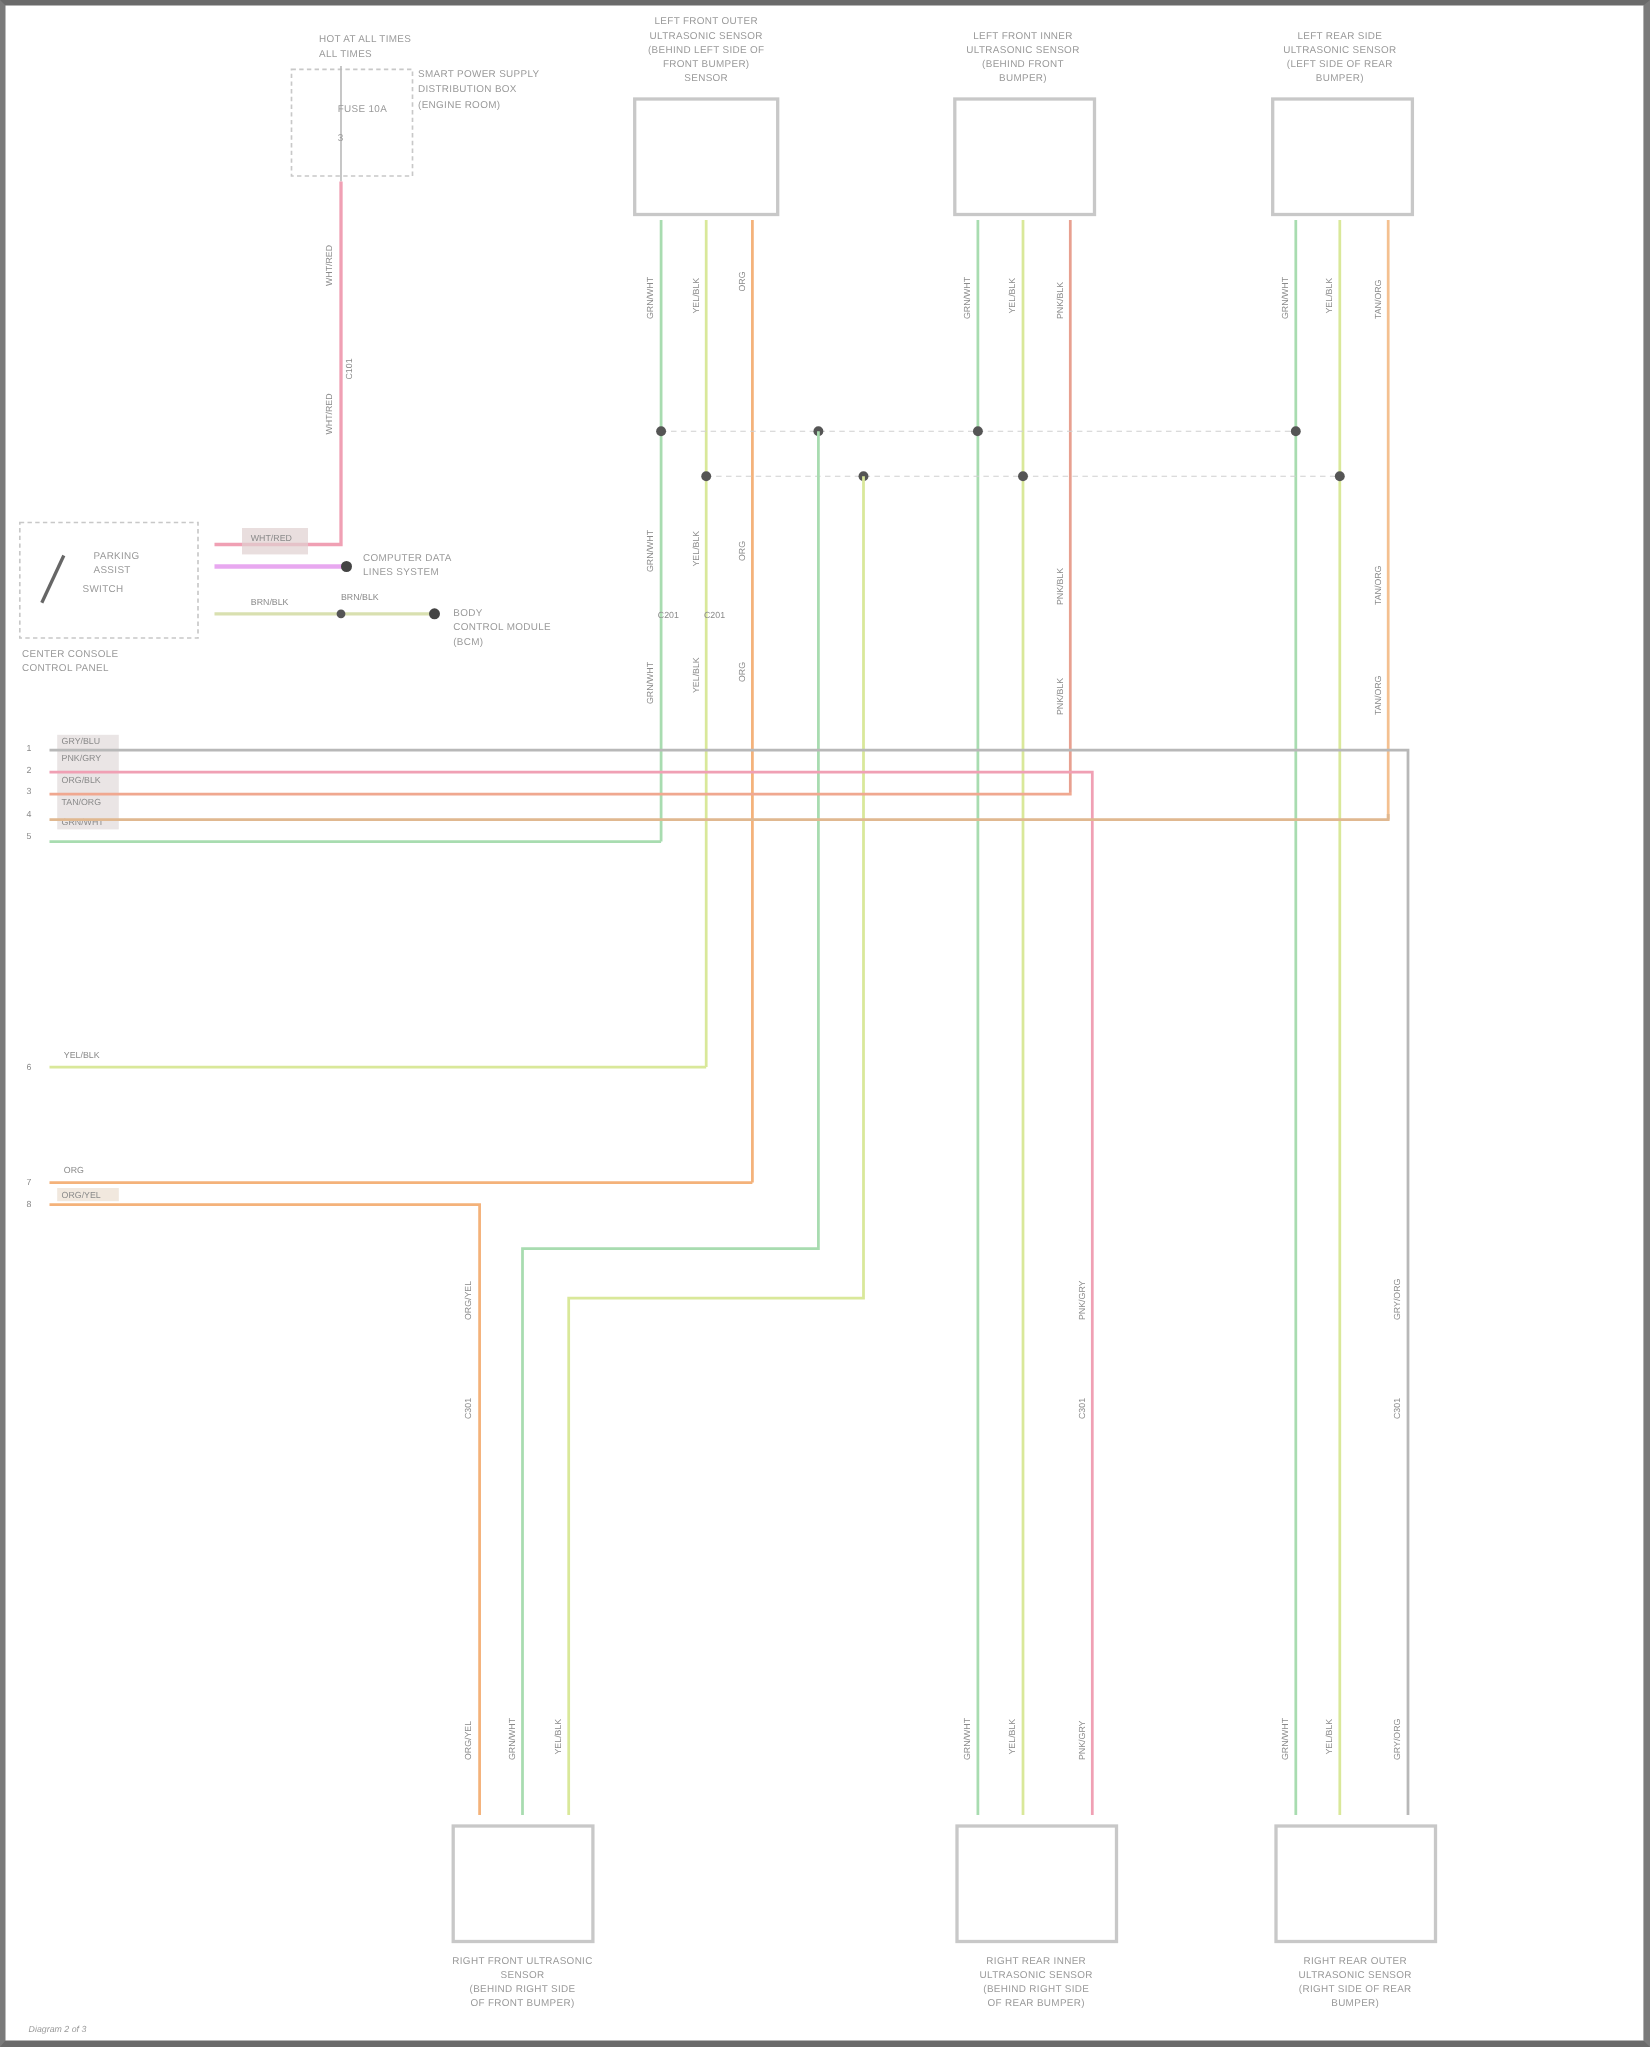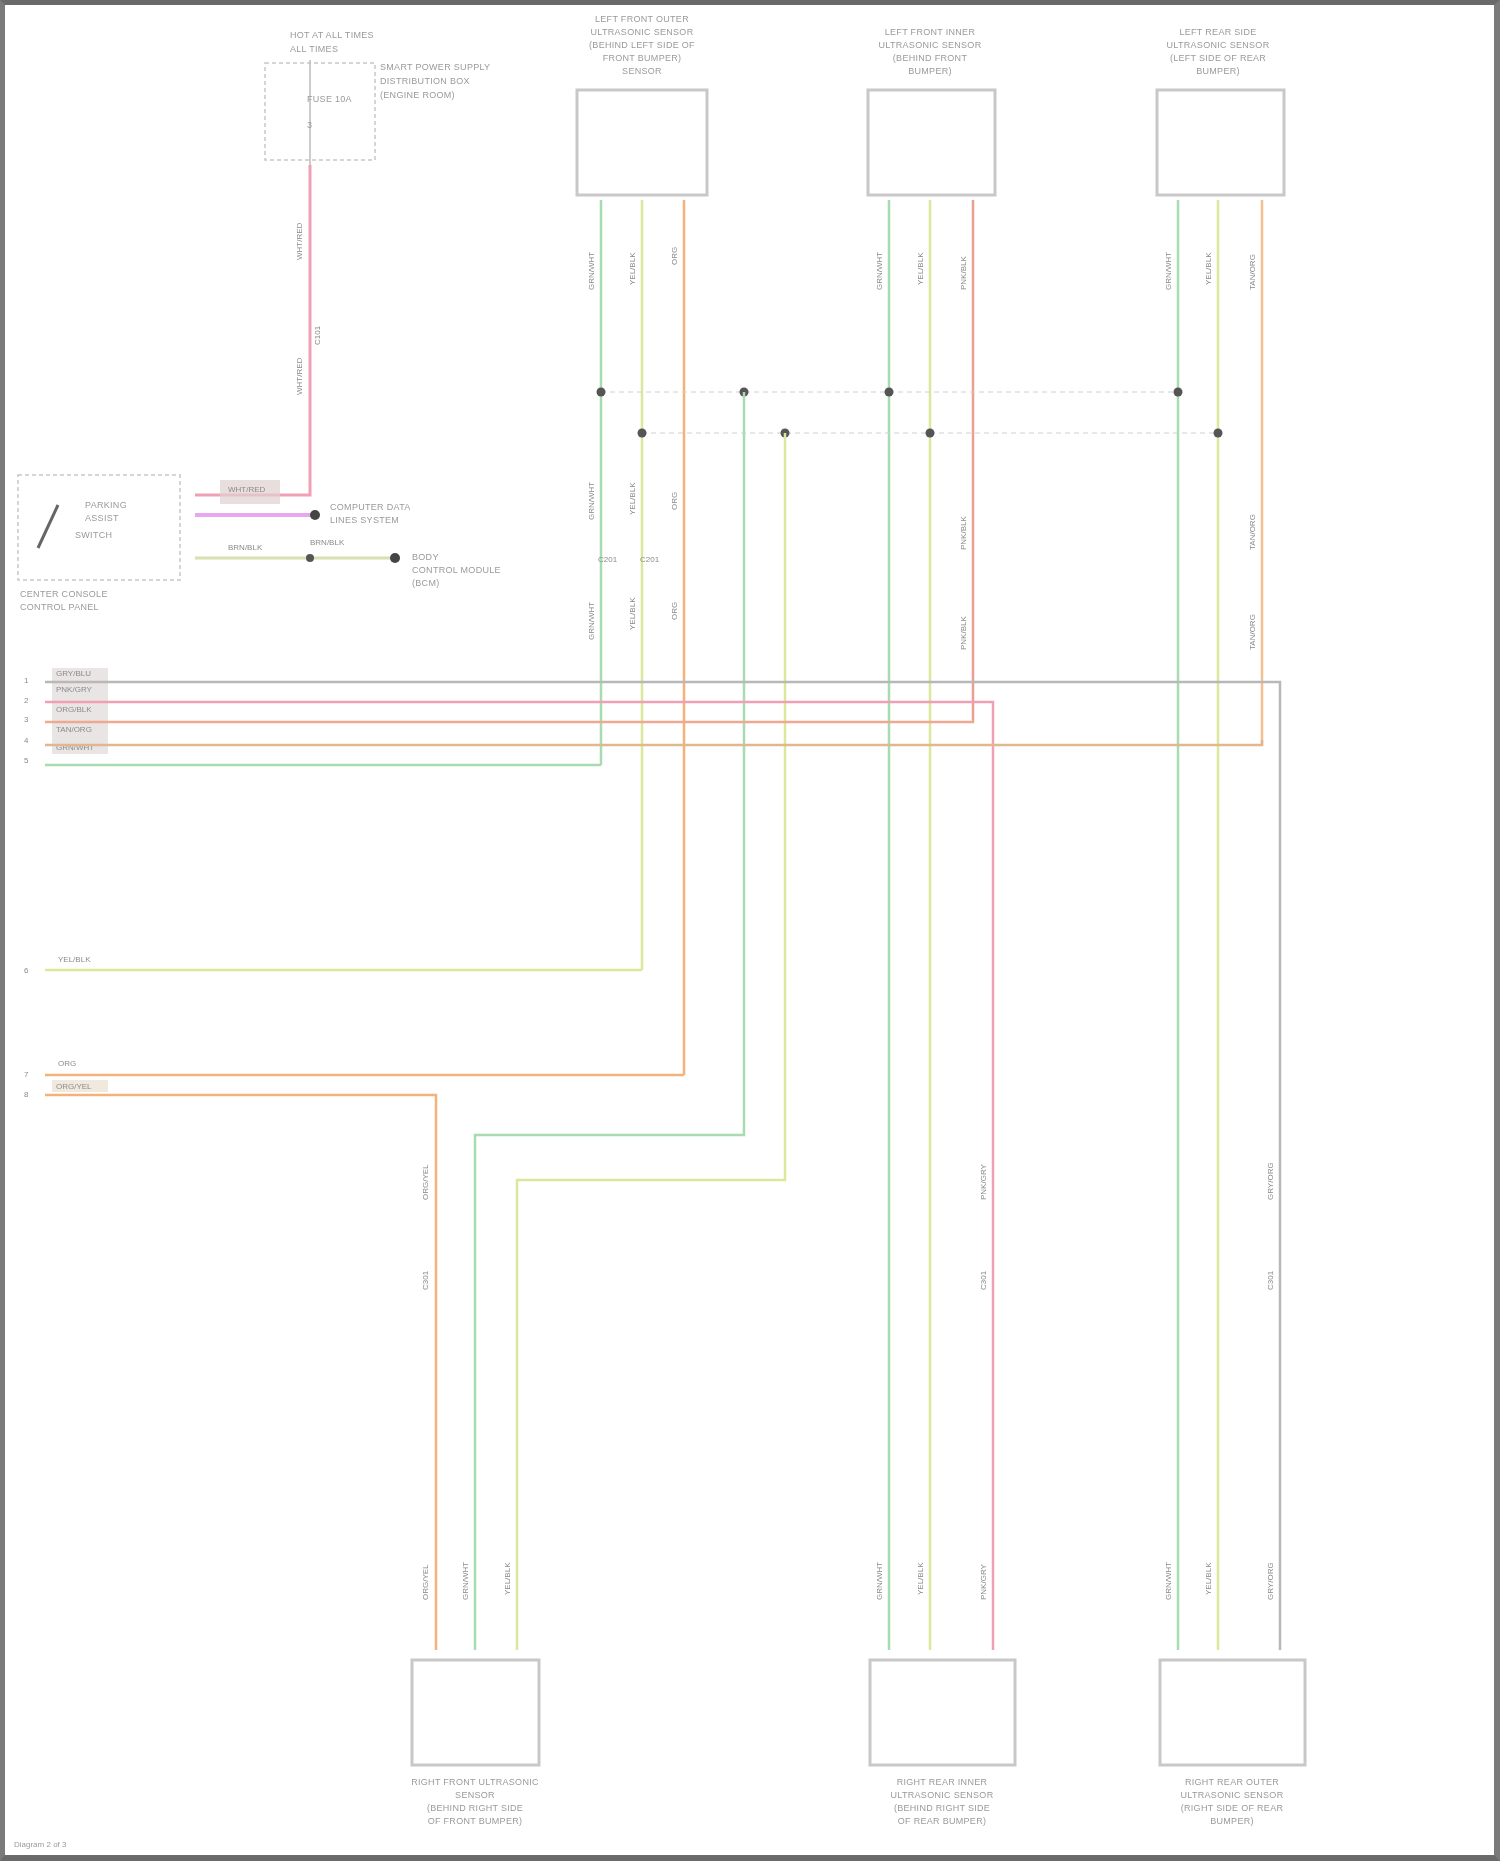"Diagram 2 of 3" .footer { font-style: none -> italic; left: 14px -> 26px }
